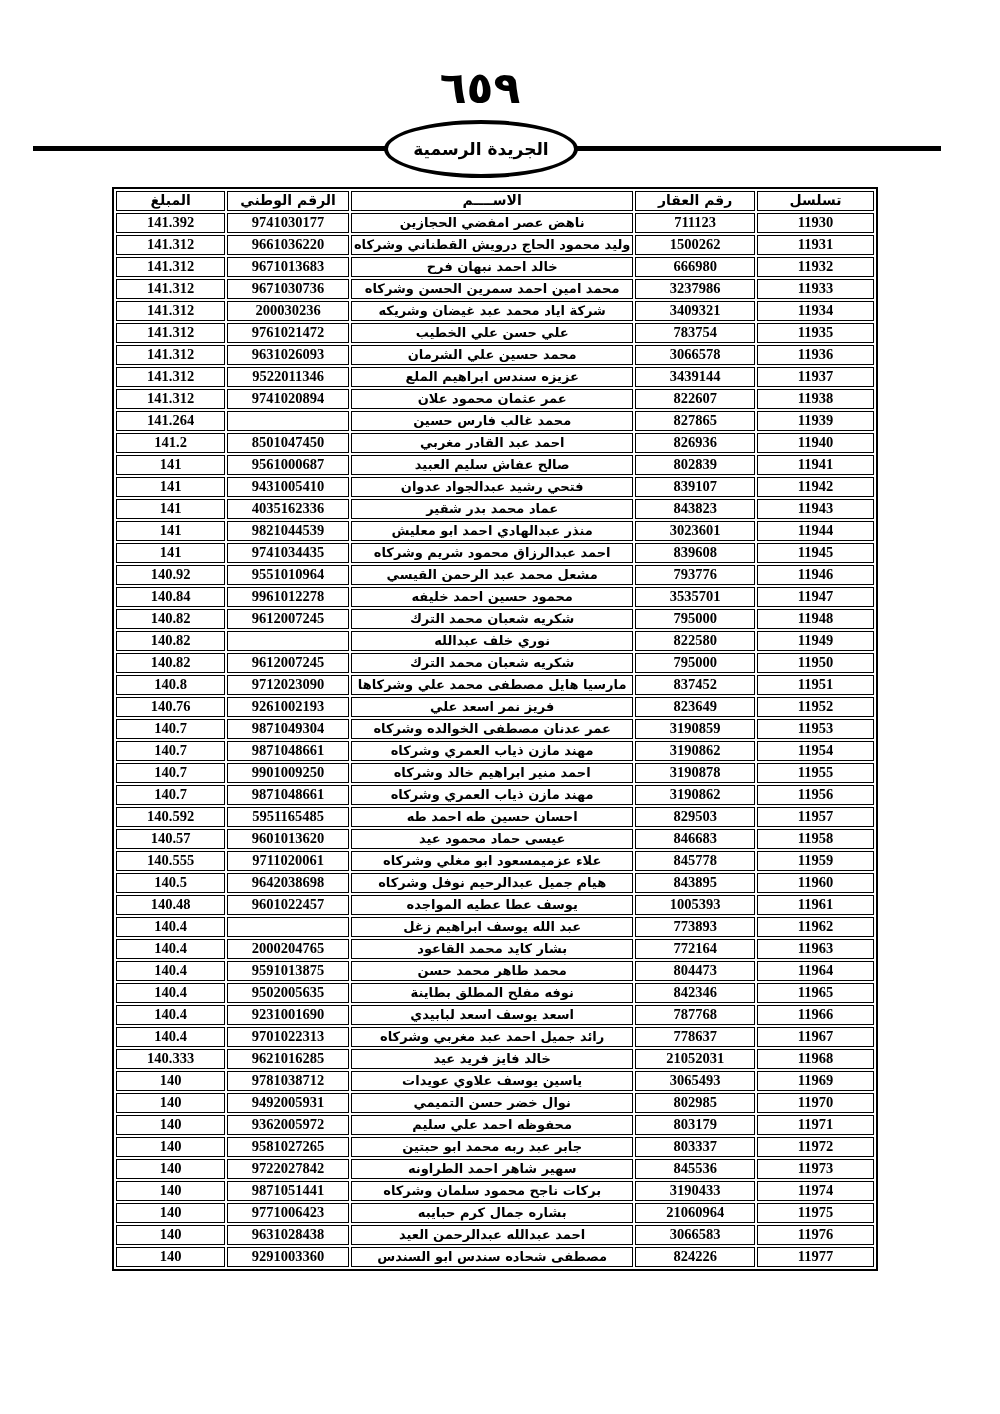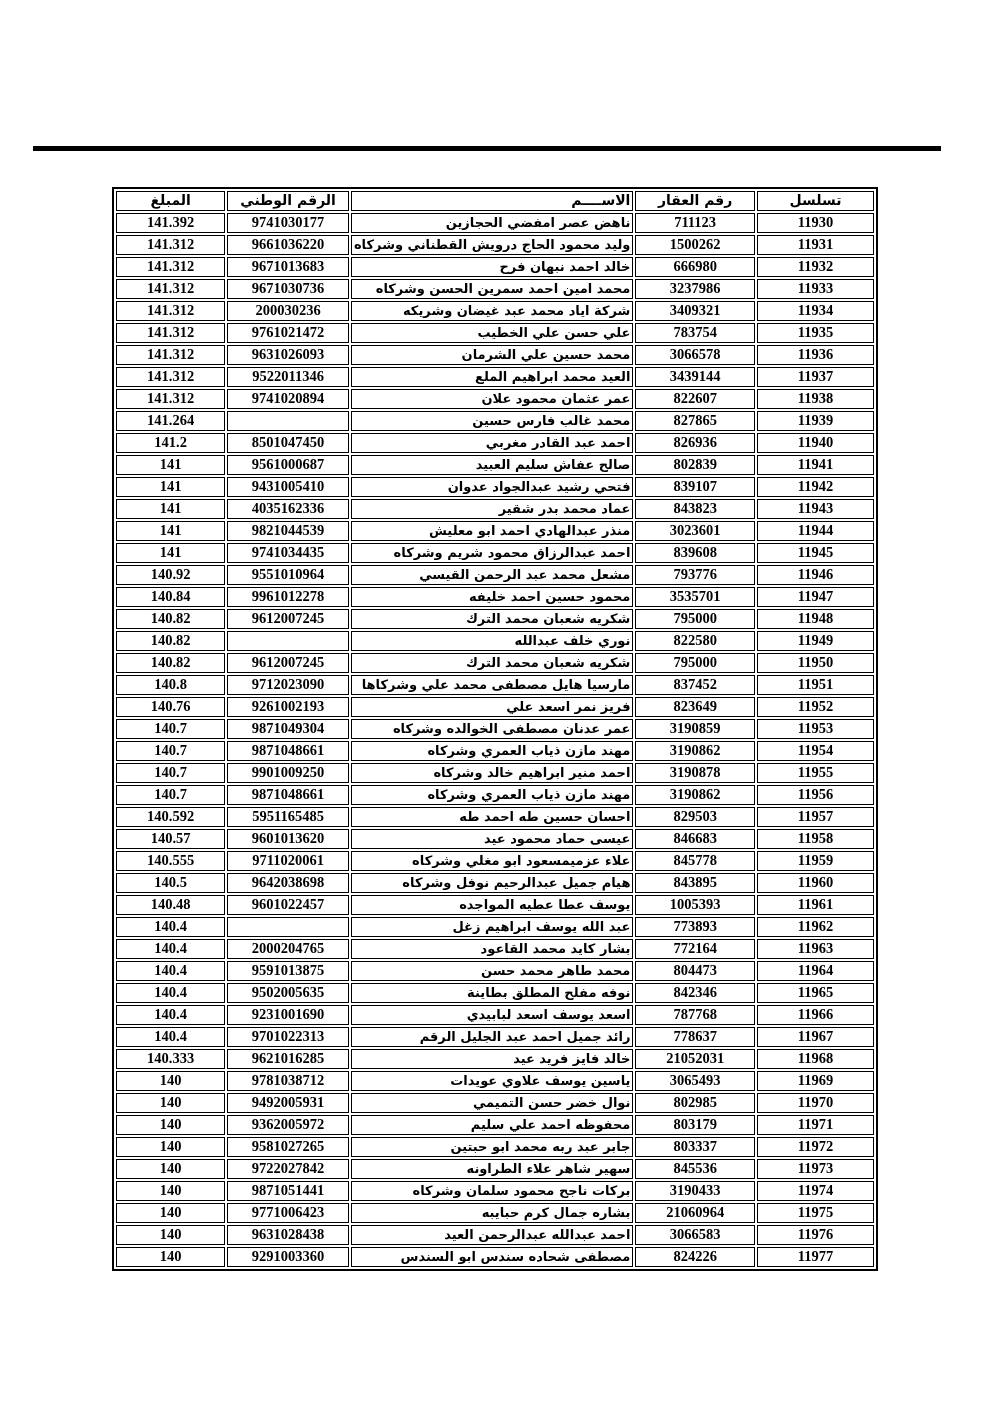"٦٥٩" div.page-number { html: none -> <div>٦٥٩</div> }
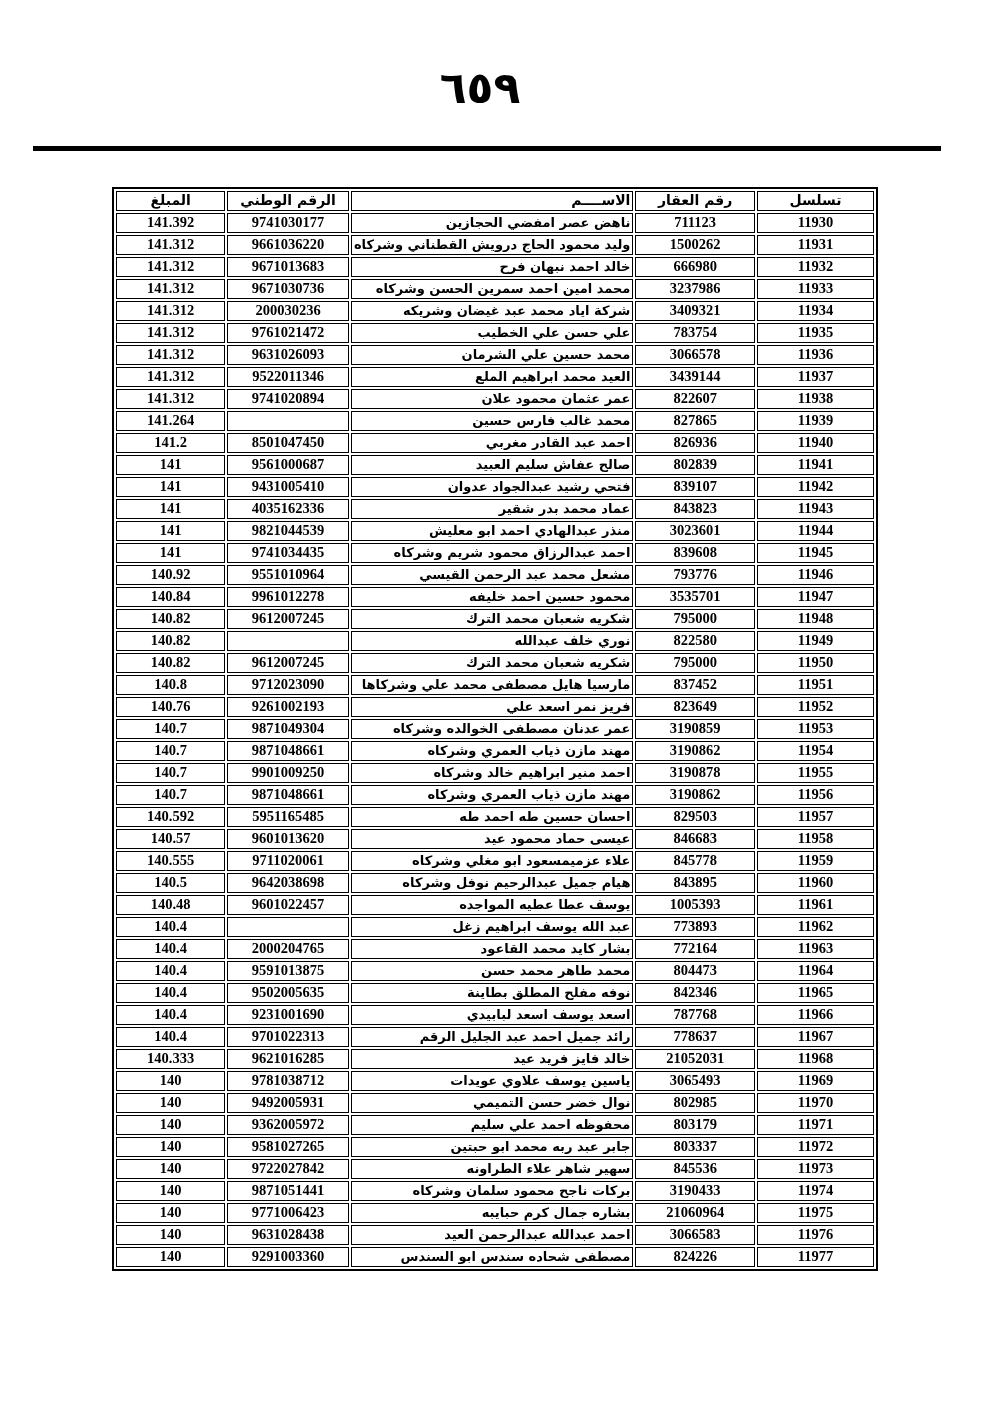"الجريدة الرسمية" div.banner-ellipse { html: none -> <div> <span>الجريدة الرسمية</span> </div> }
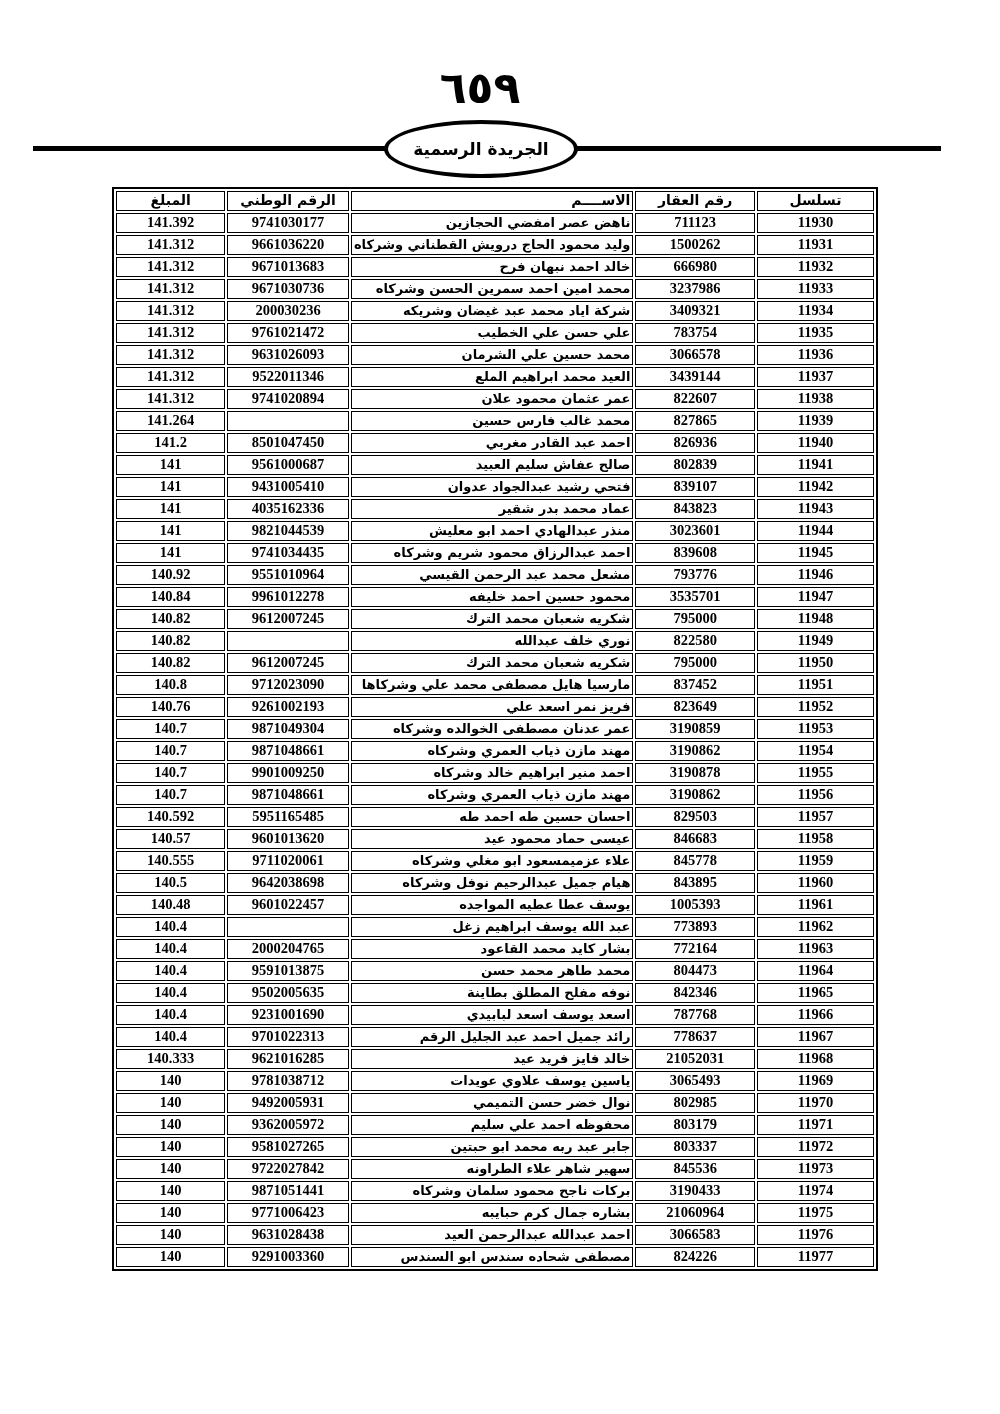"الاســــم" table.gazette th:nth-child(3), table.gazette td:nth-child(3) { text-align: right -> none }
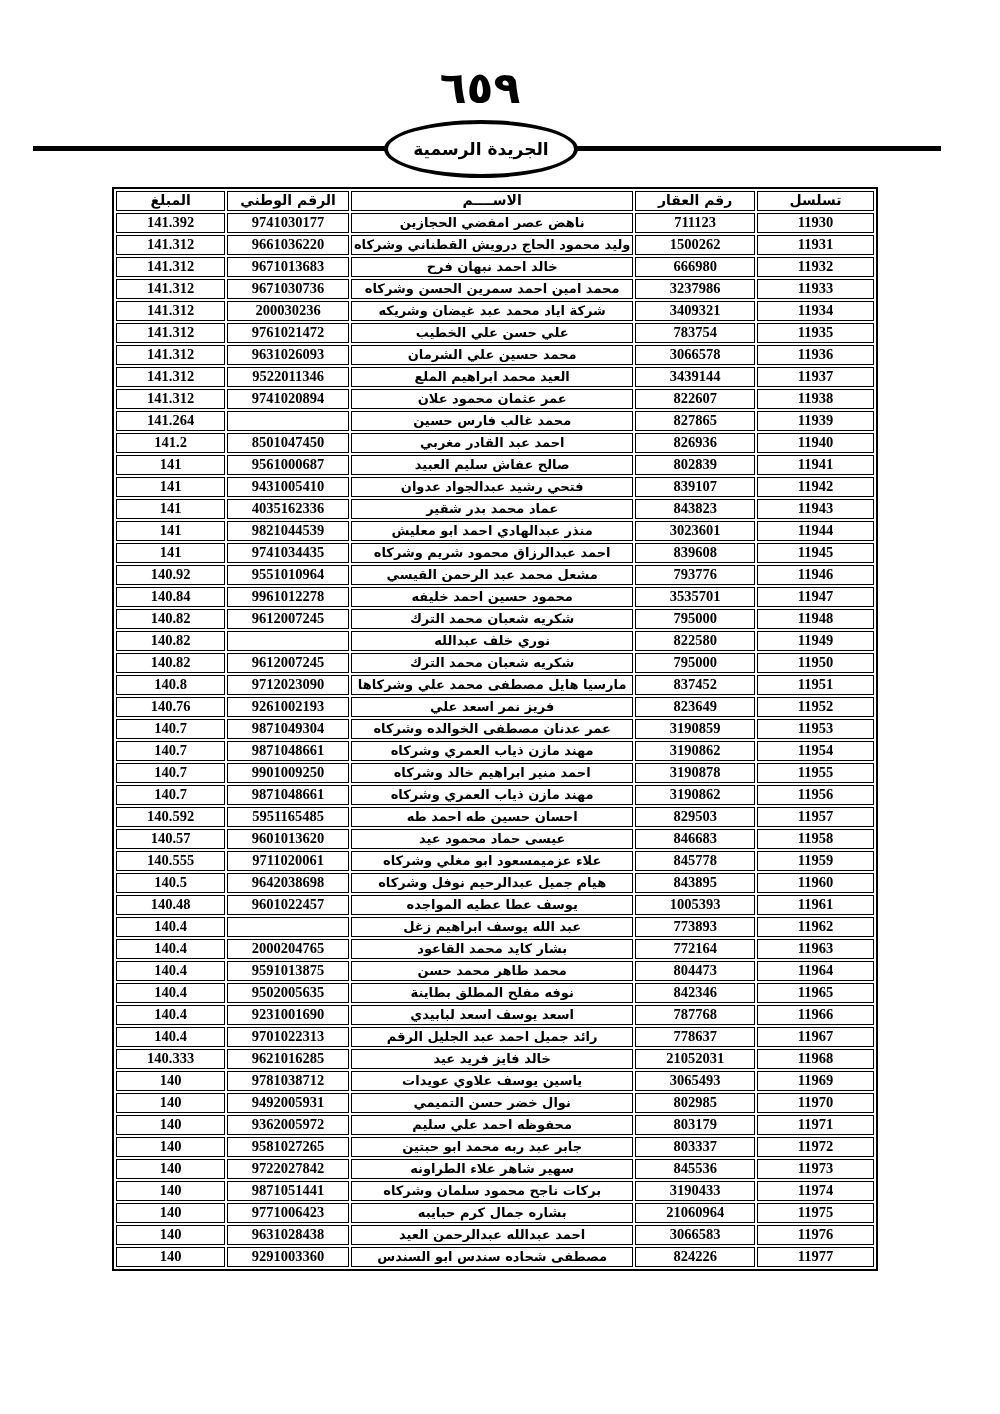"العيد محمد ابراهيم الملع" td.cell-name { text: العيد محمد -> عزيزه سندس }
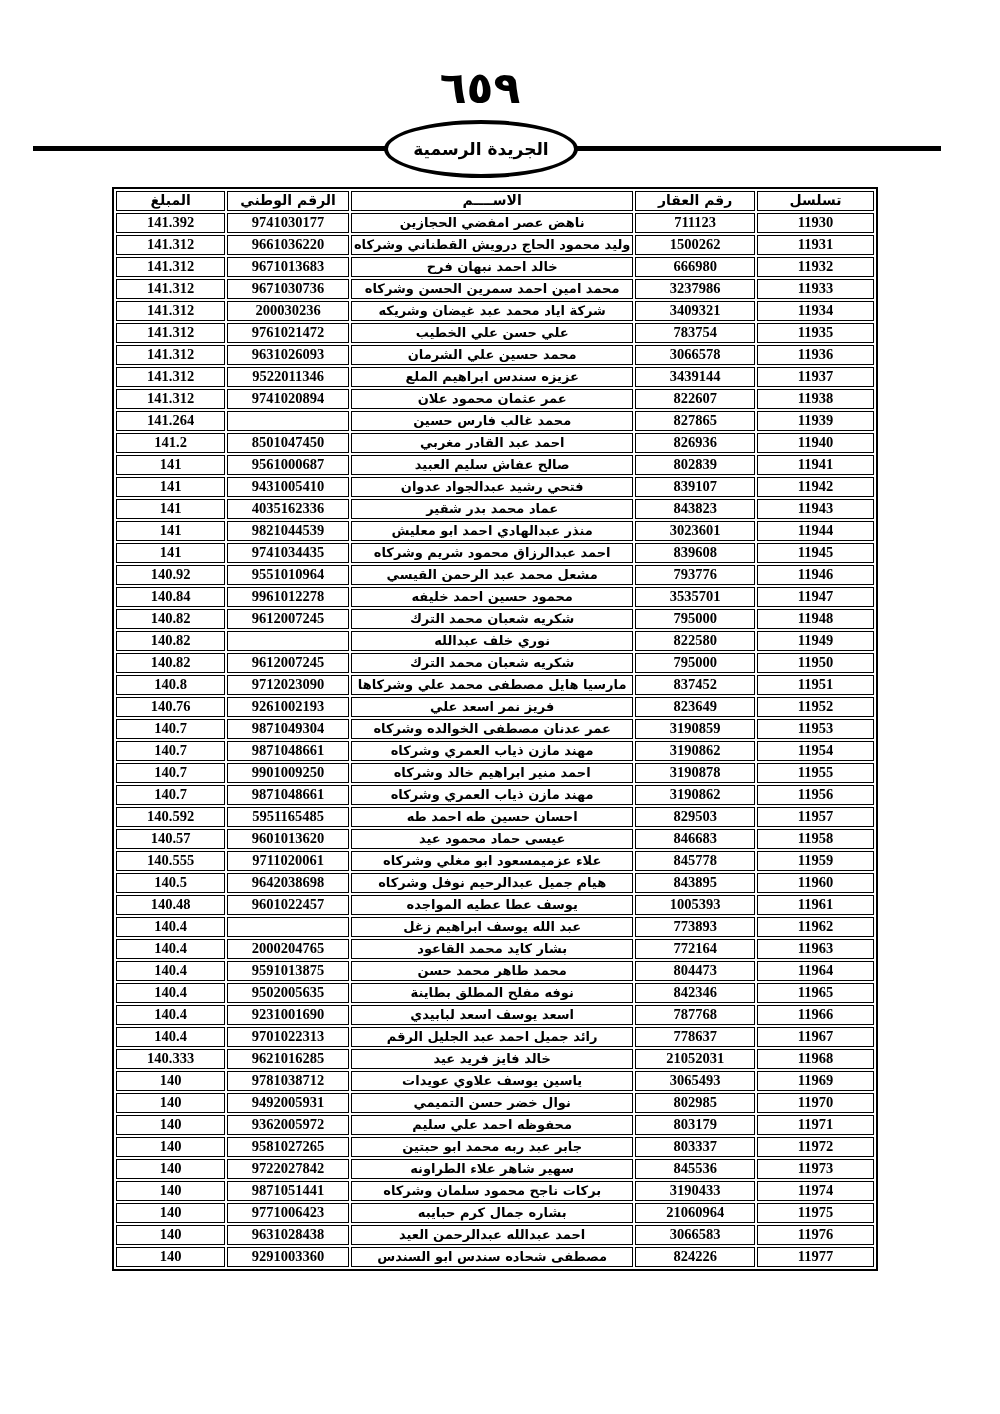"رائد جميل احمد عبد الجليل" td.cell-name { text: الجليل الرقم -> مغربي وشركاه }
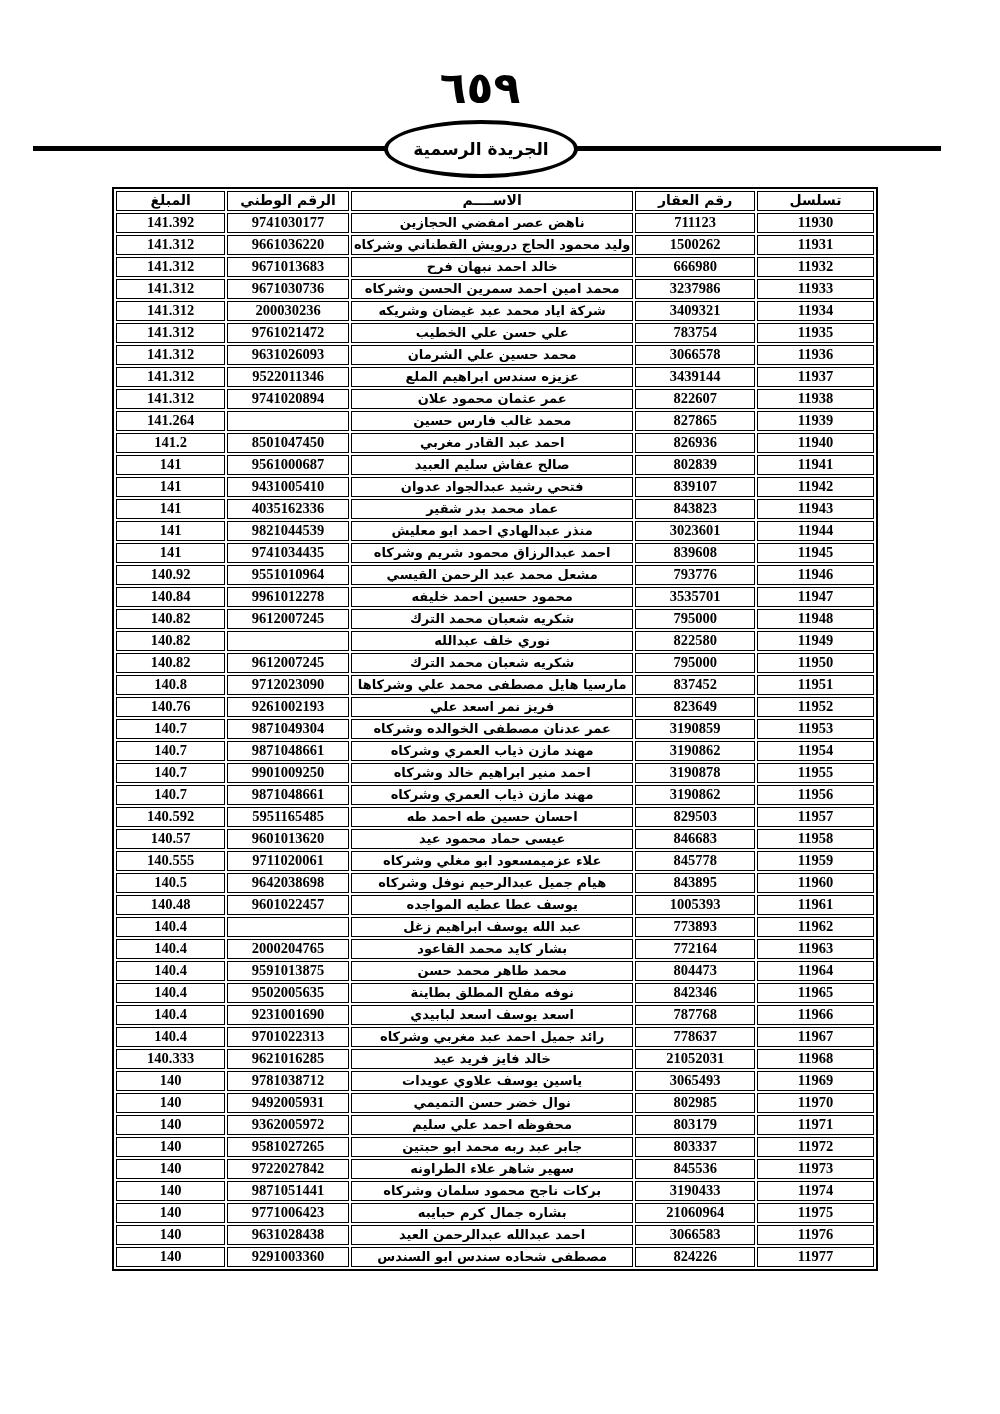"سهير شاهر علاء الطراونه" td.cell-name { text: علاء -> احمد }
